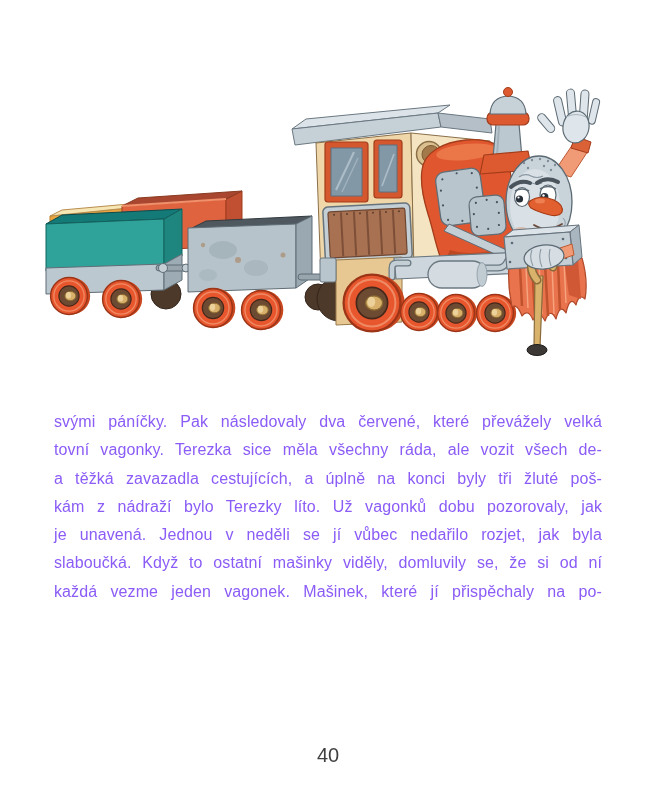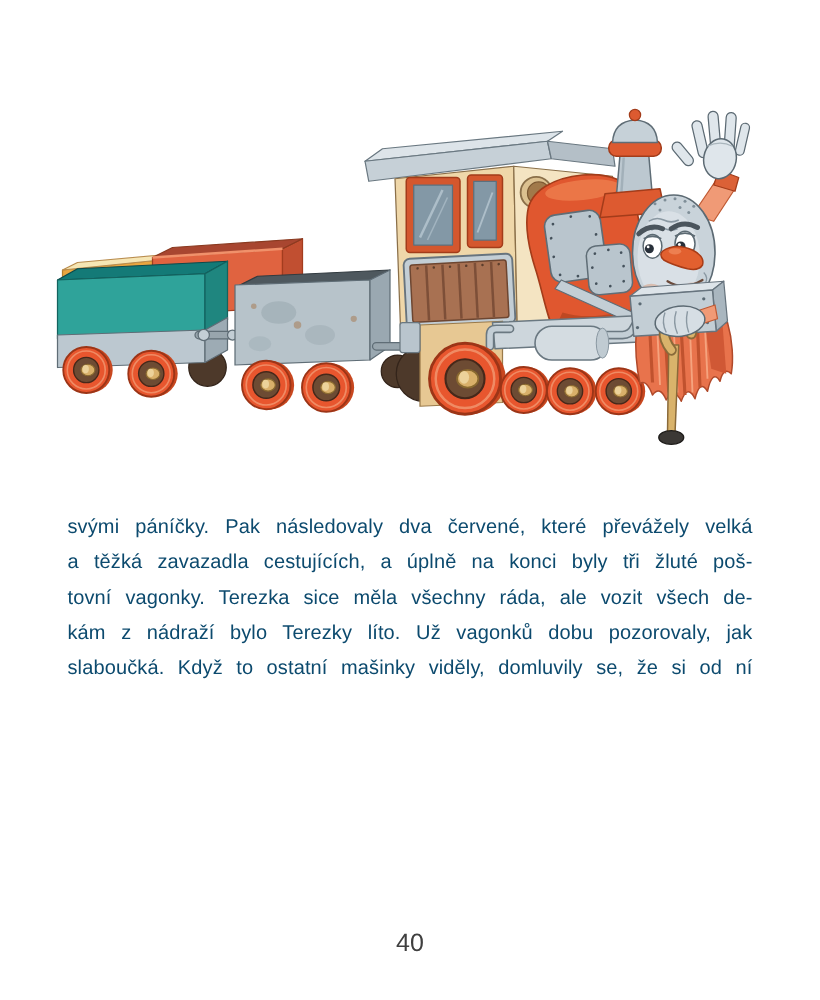"svými páníčky. Pak následovaly dva" .story .line { color: #0c4a6e -> #8b5cf6 }
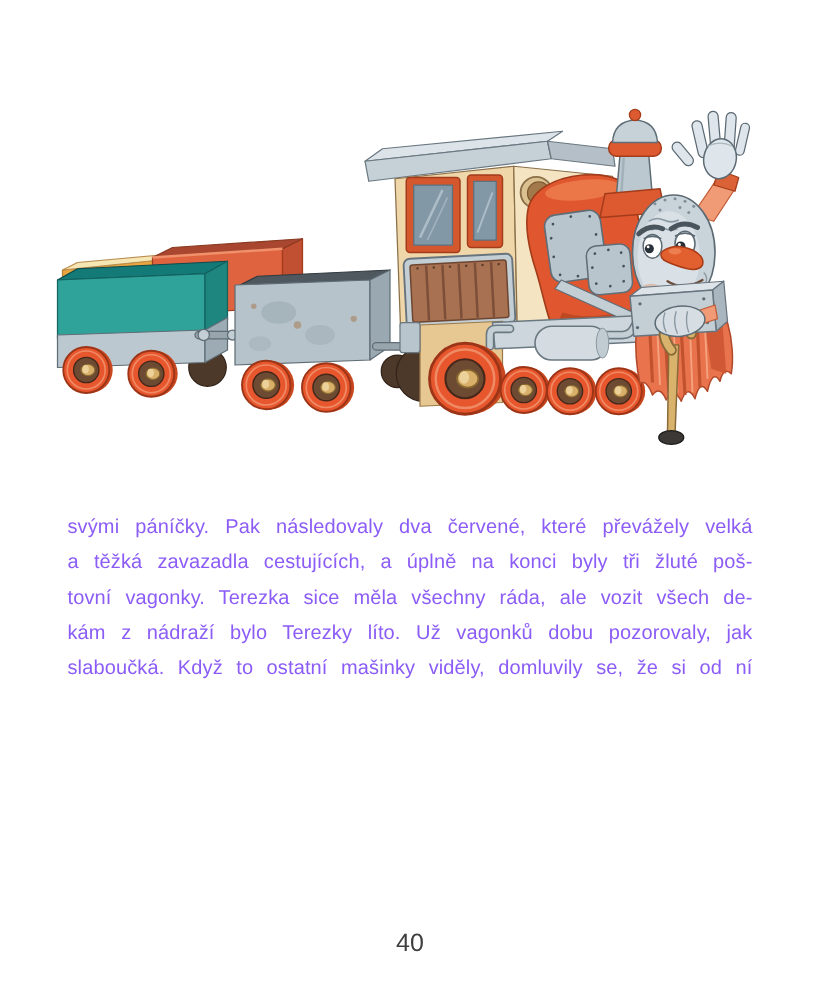"a těžká zavazadla cestujících, a" p.line { order: before "tovní vagonky. Terezka sice měla" -> after "tovní vagonky. Terezka sice měla" }
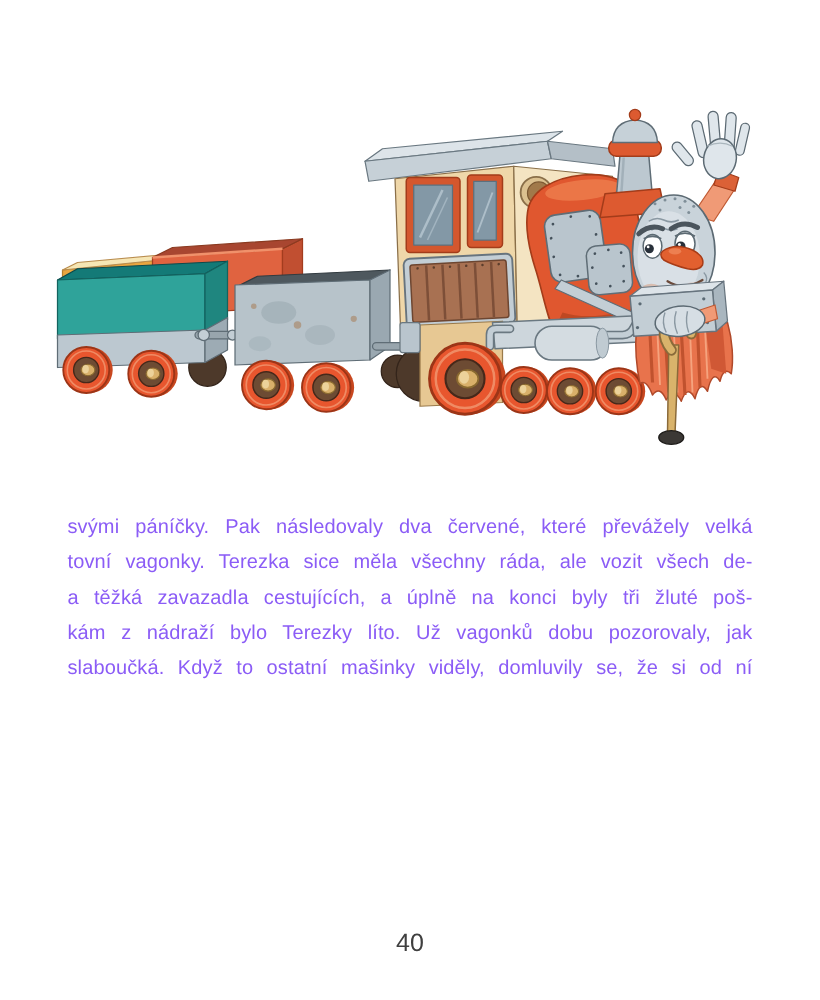"je unavená. Jednou v neděli" p.line { html: none -> <p>je unavená. Jednou v neděli se jí vůbec nedařilo rozjet, jak byla</p> }
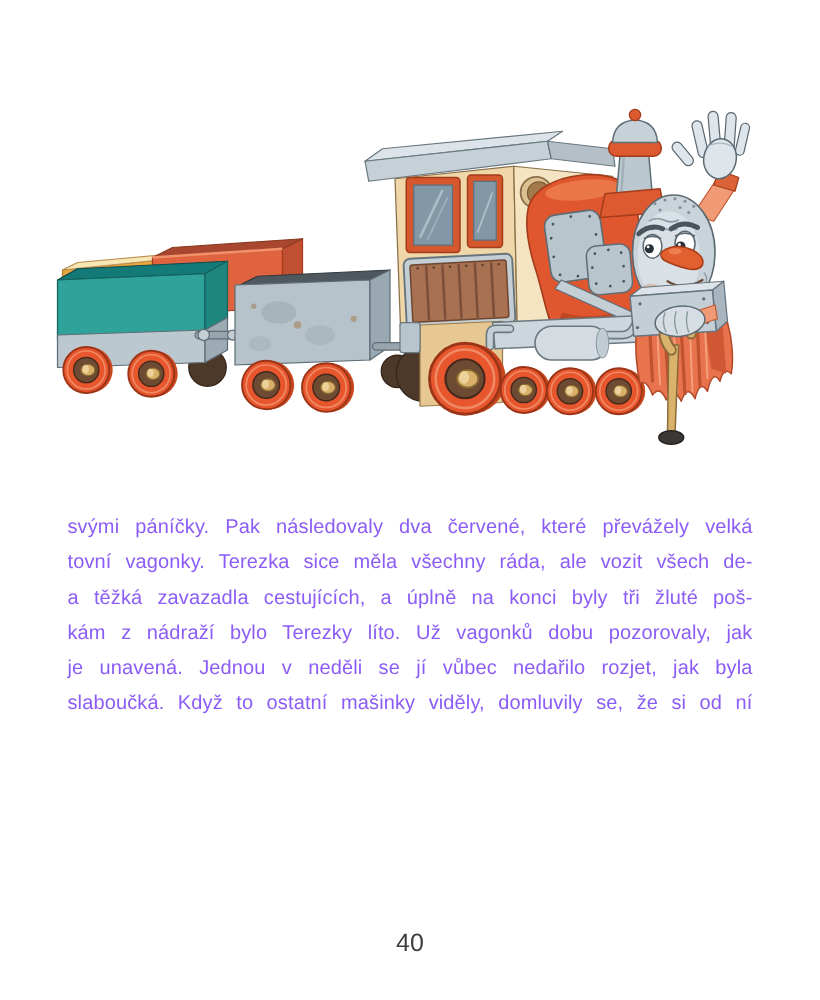"každá vezme jeden vagonek. Mašinek," p.line { html: none -> <p>každá vezme jeden vagonek. Mašinek, které jí přispěchaly na po-</p> }
